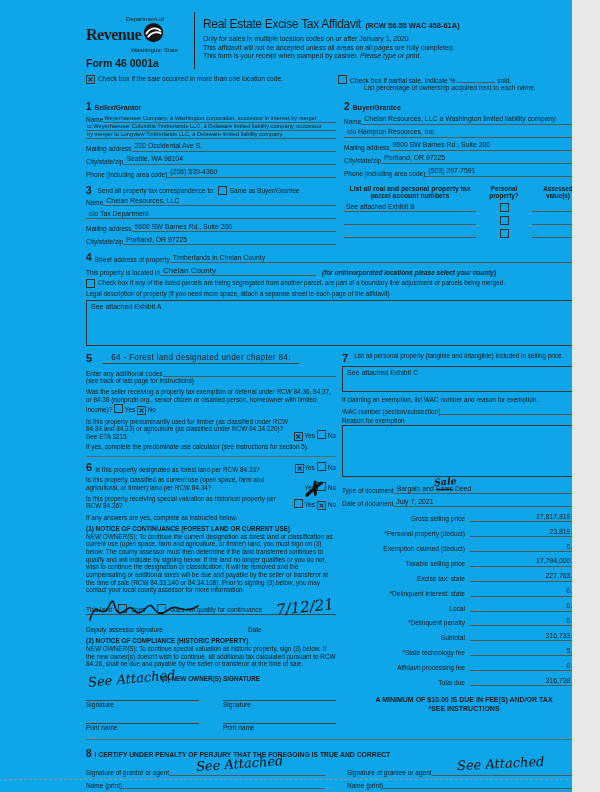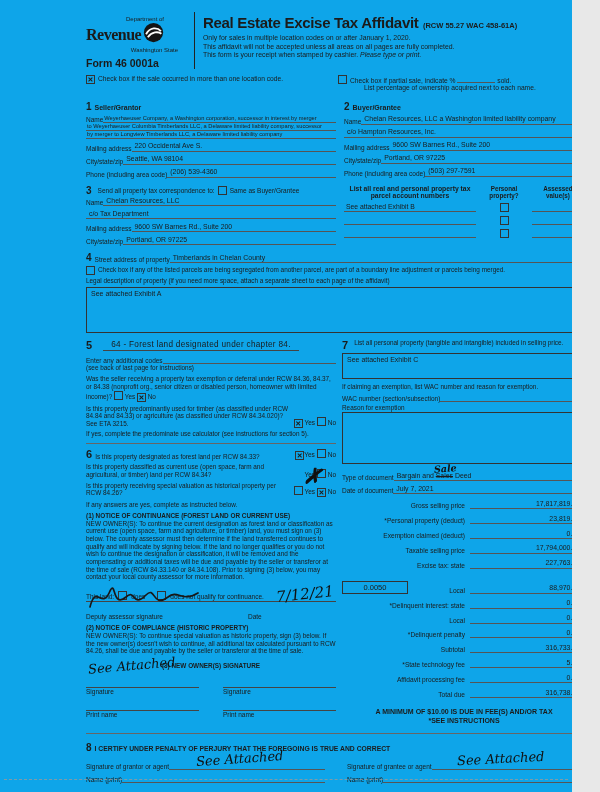"Real Estate Excise Tax Affidavit" .title { font-size: 15px -> 12px; font-weight: bold -> normal }
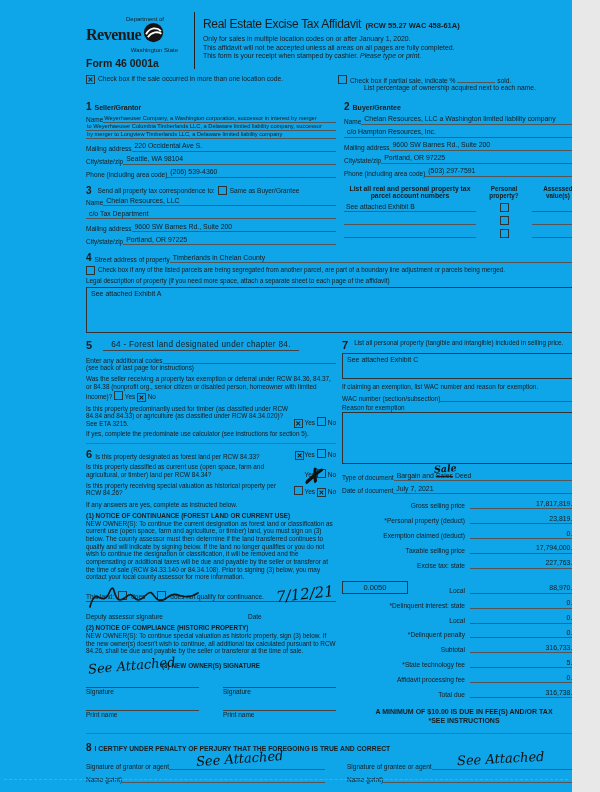"(RCW 55.27 WAC 458-61A)" span.rcw { text: 55.27 -> 56.55 }
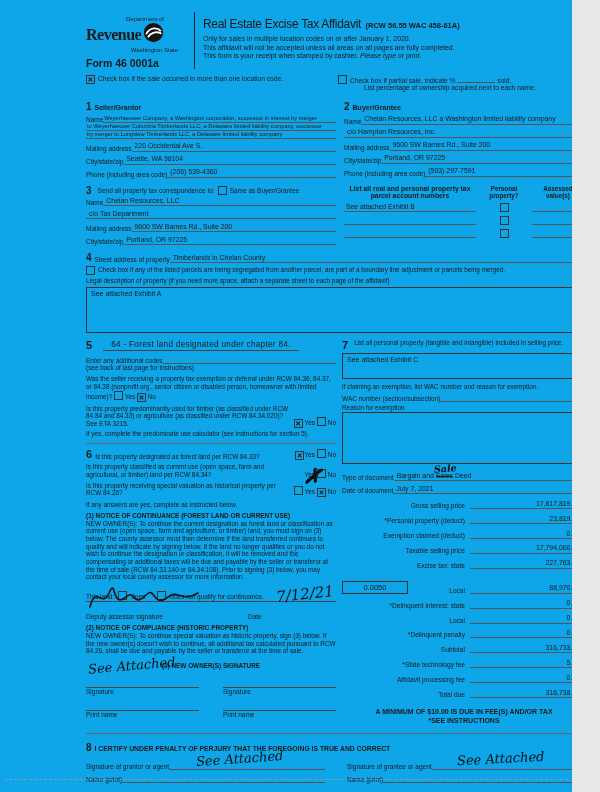"Chelan County" div.r { html: none -> <div> <span>This property is located in</span> <span>Chelan County</span> <span>(for unincorporated locations please select your county)</span> </div> }
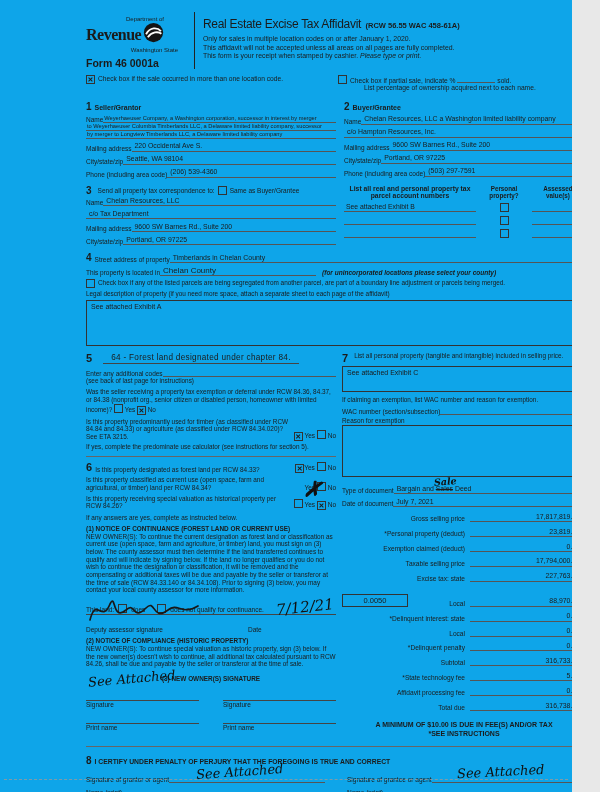"0.0050" div.fee { html: <div> <span>0.0050</span> <span>Local</span> <span>88,970.00</span> </div> -> none }
